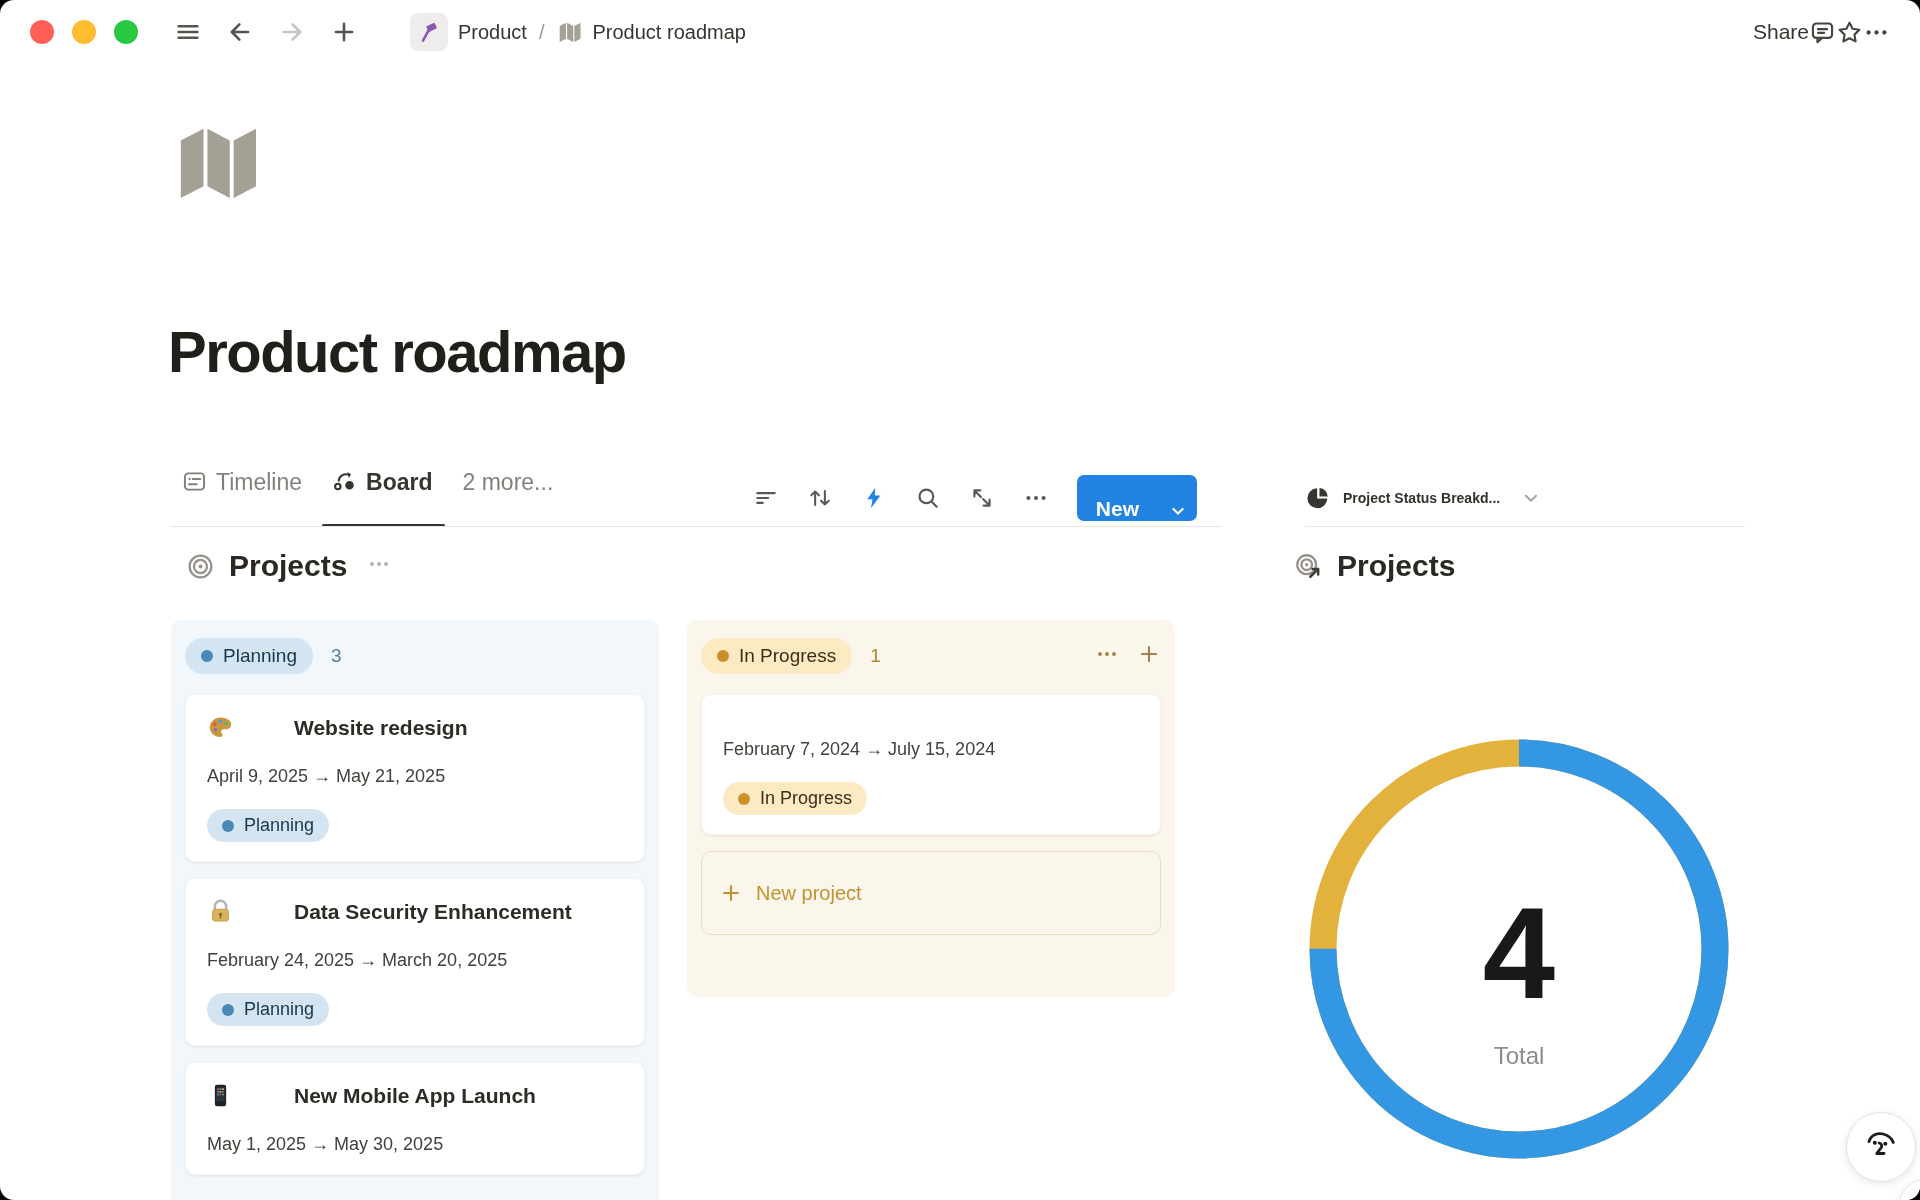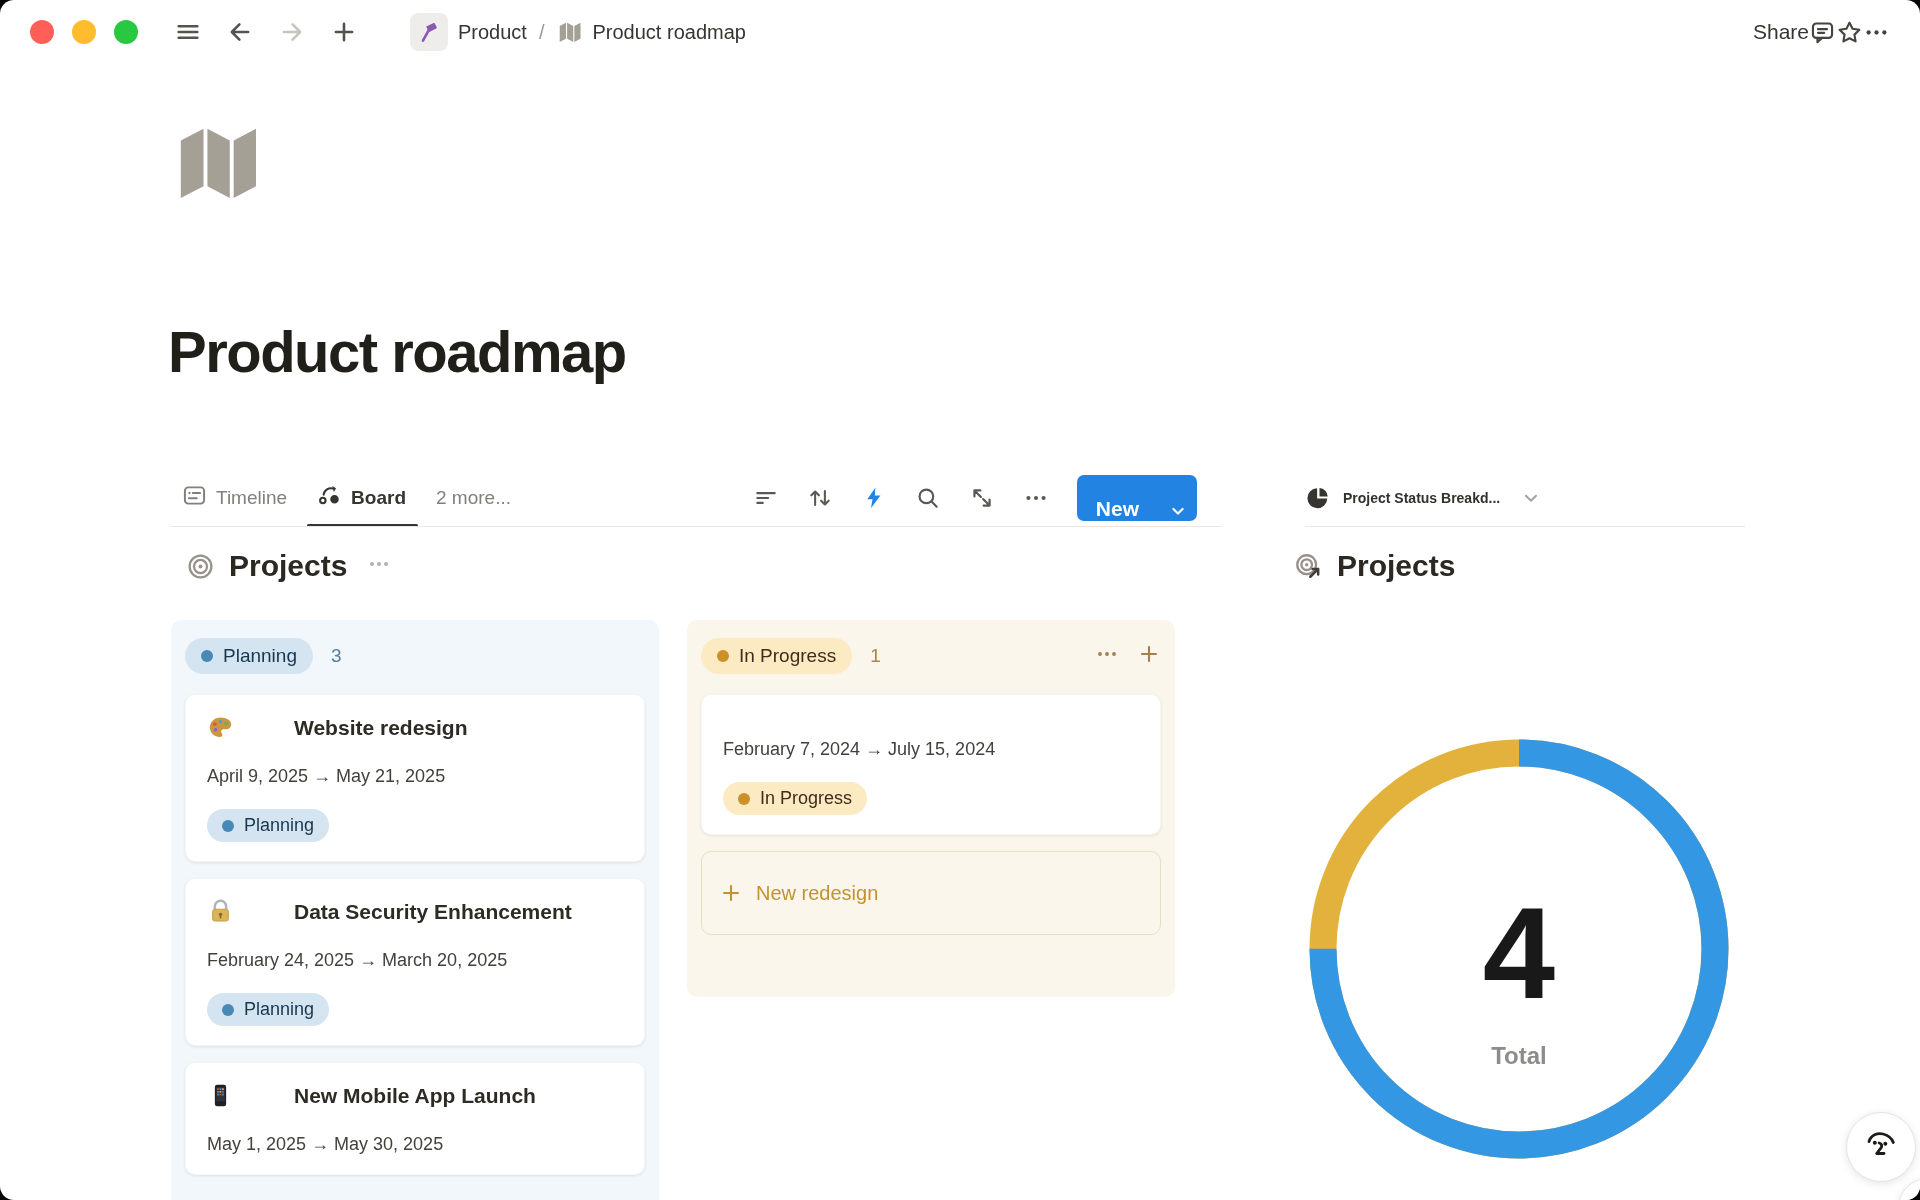"Timeline" .vtab { align-items: center -> none; font-size: 19px -> 23px }
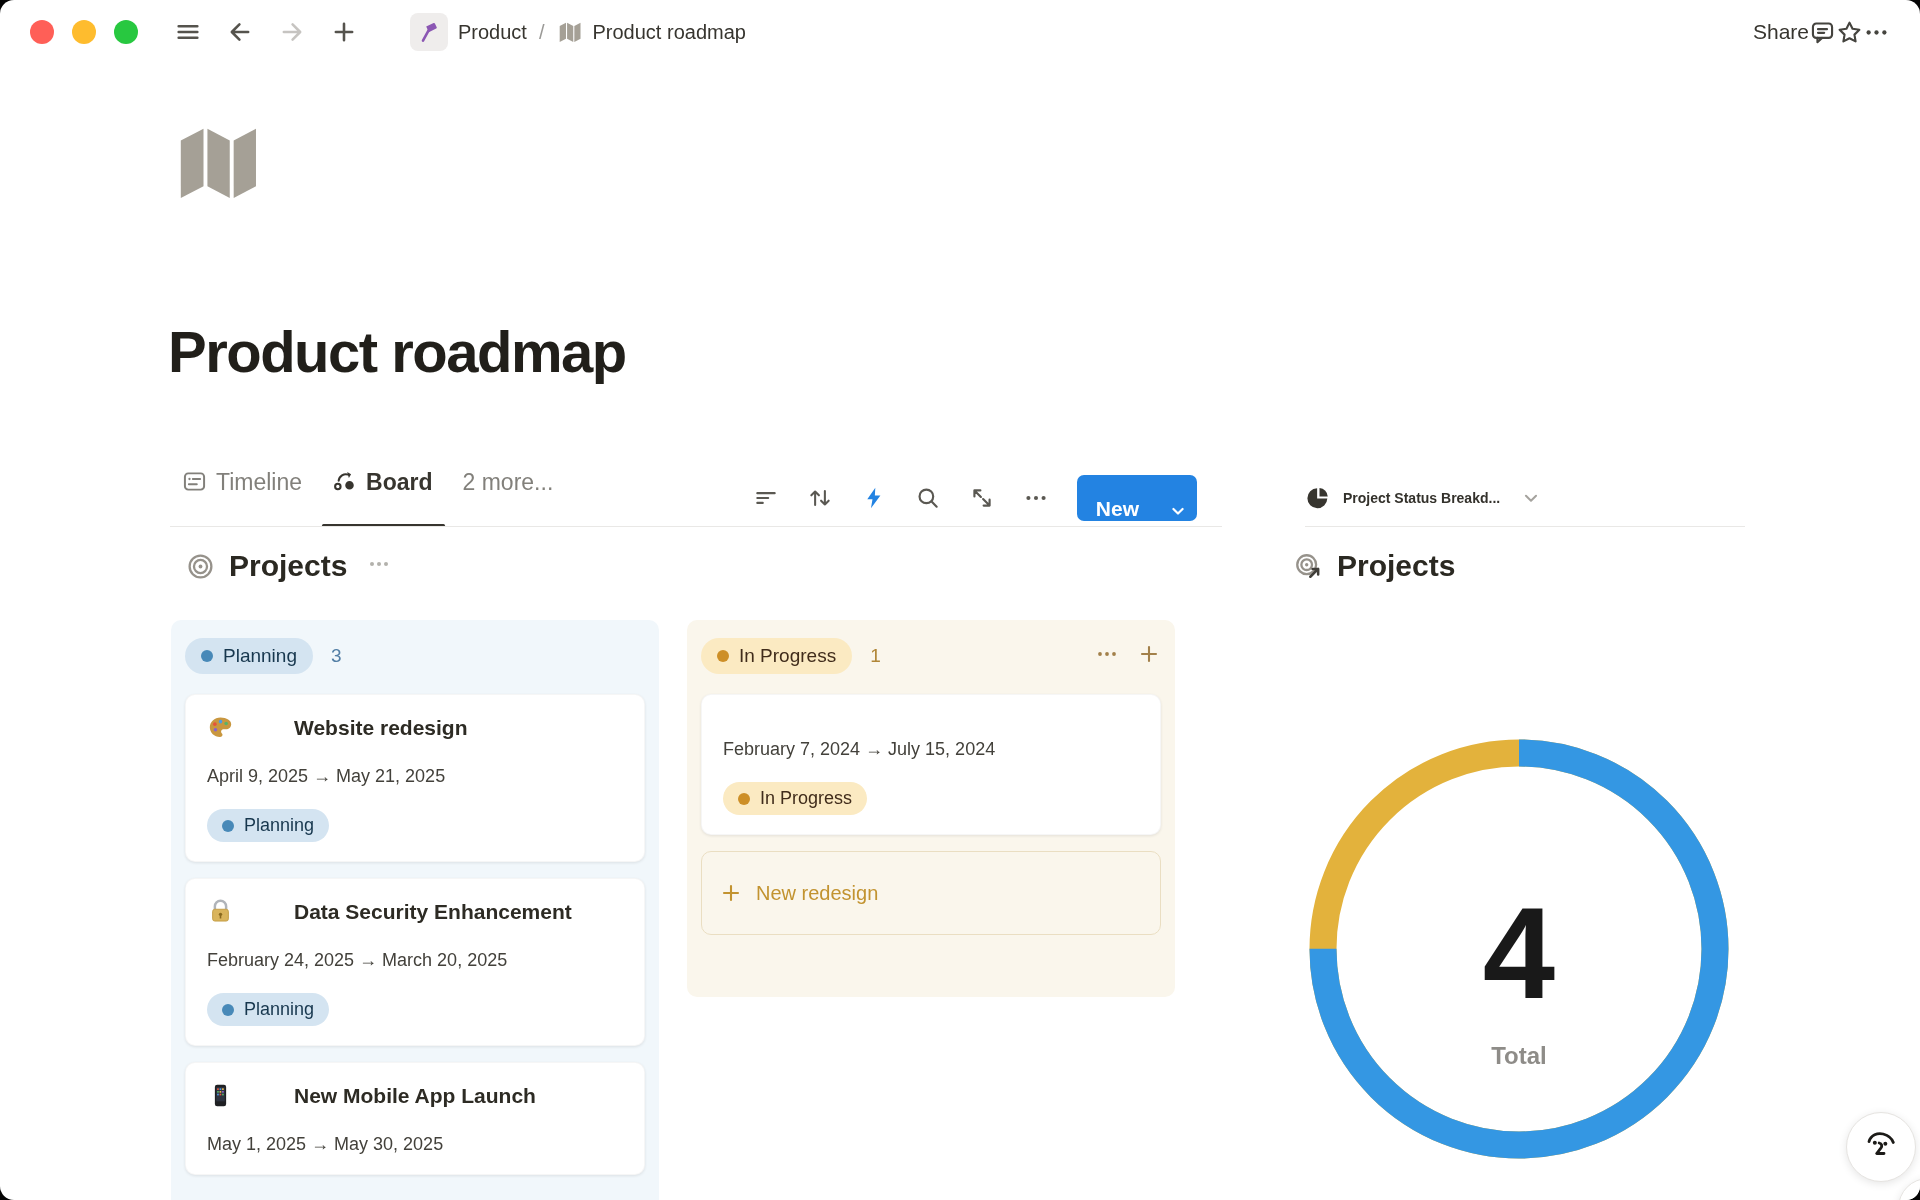"New redesign" span { text: redesign -> project }
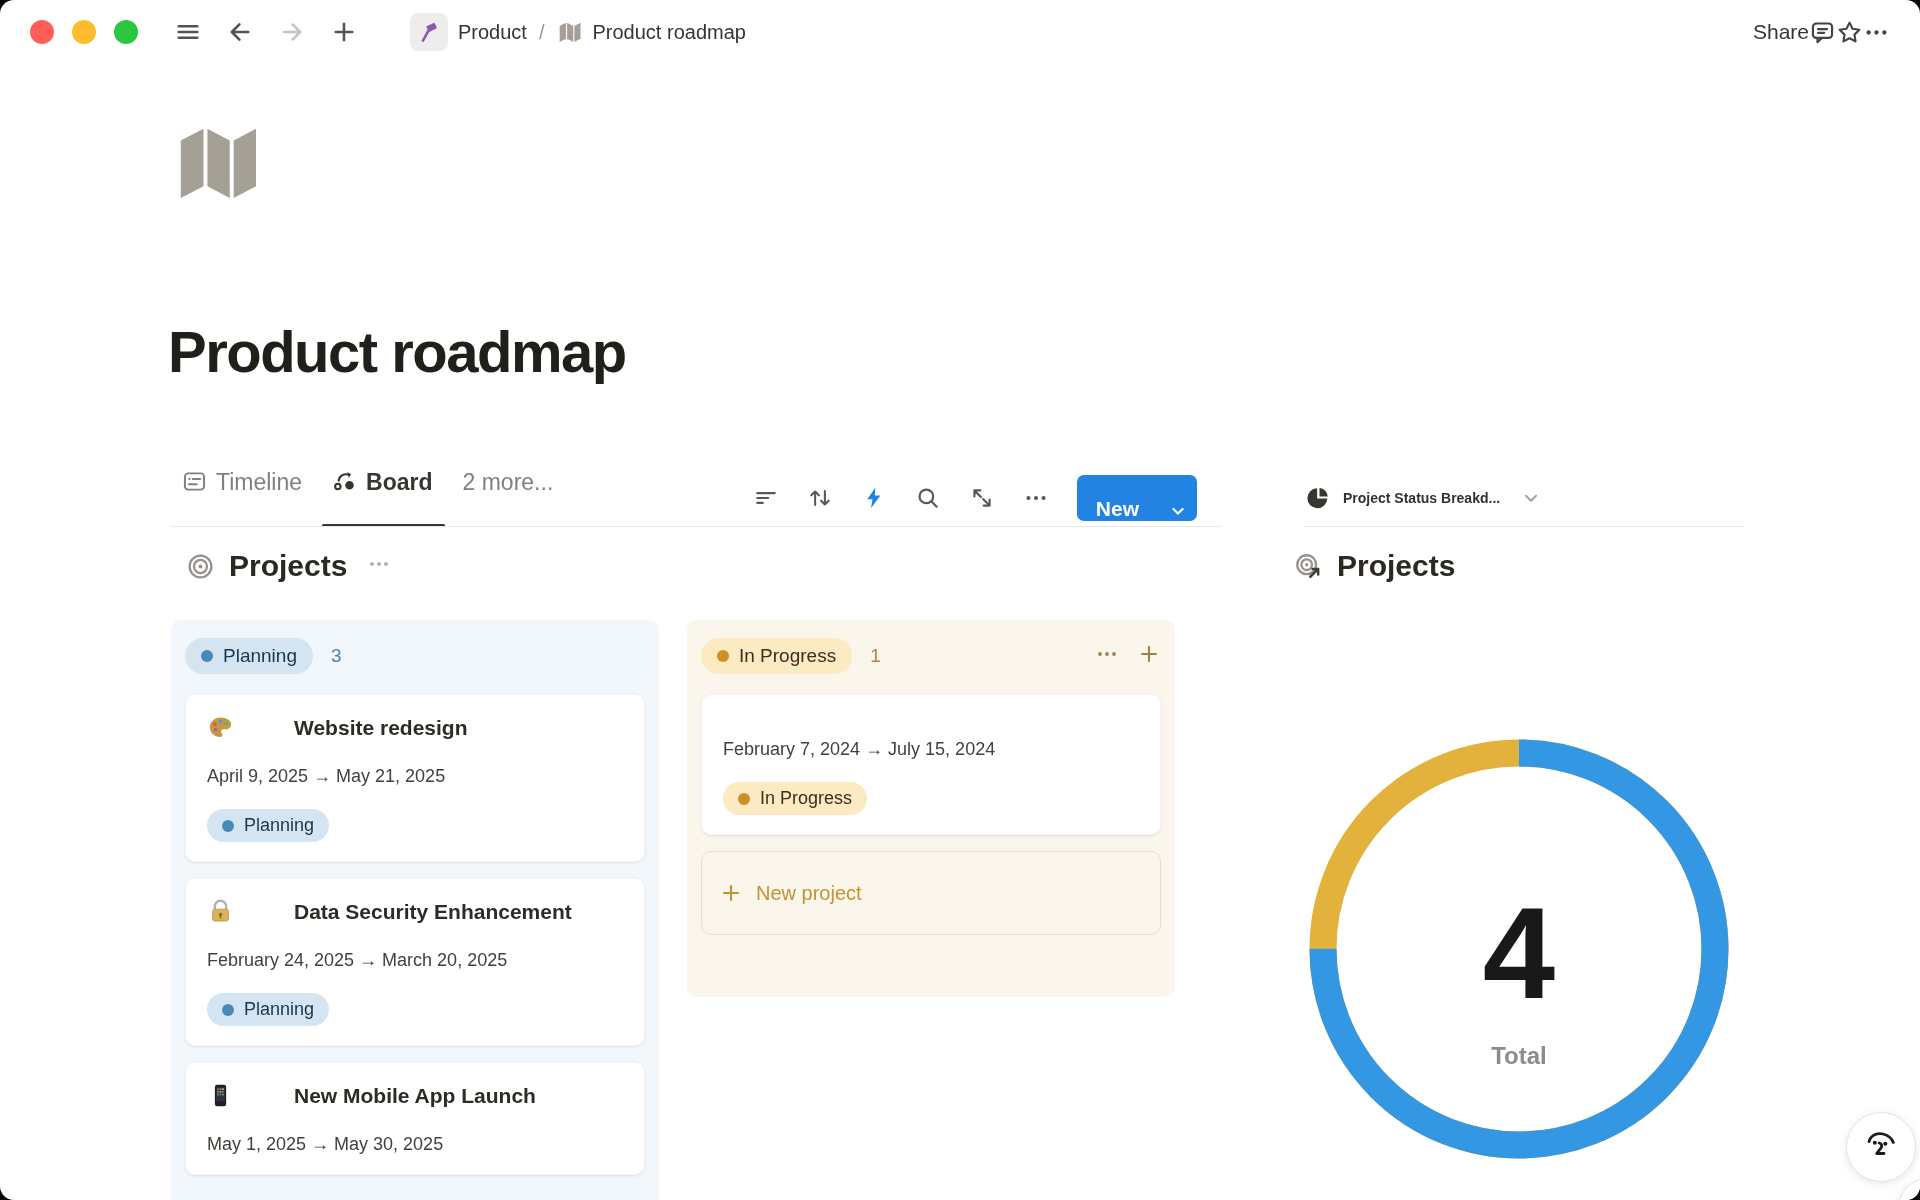"Total" .donut-label { font-weight: bold -> none }
